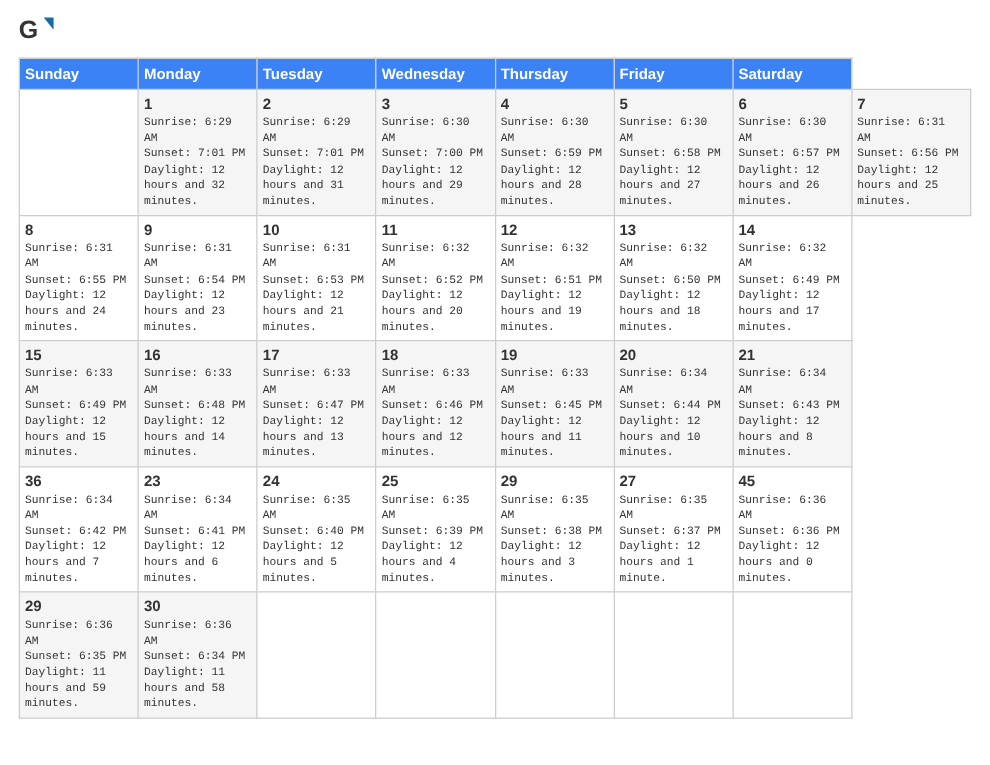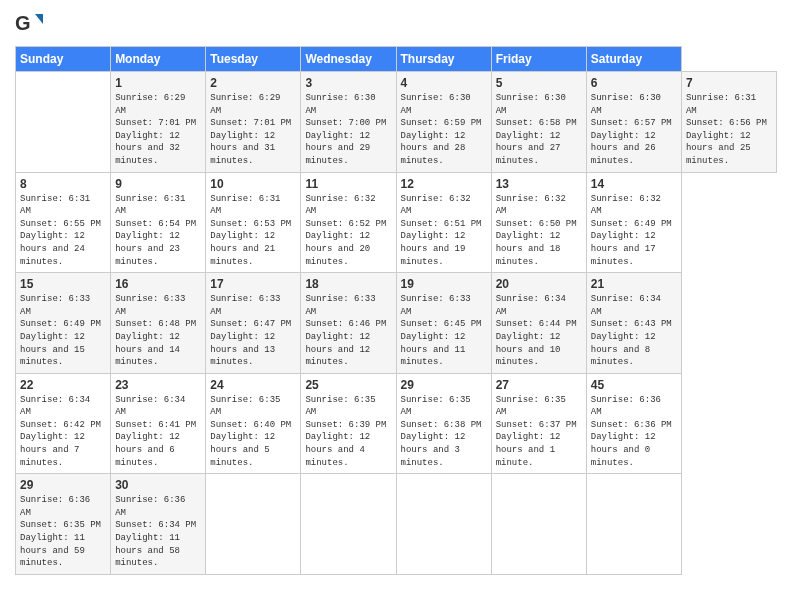"22" span.day-num { text: 22 -> 36 }
